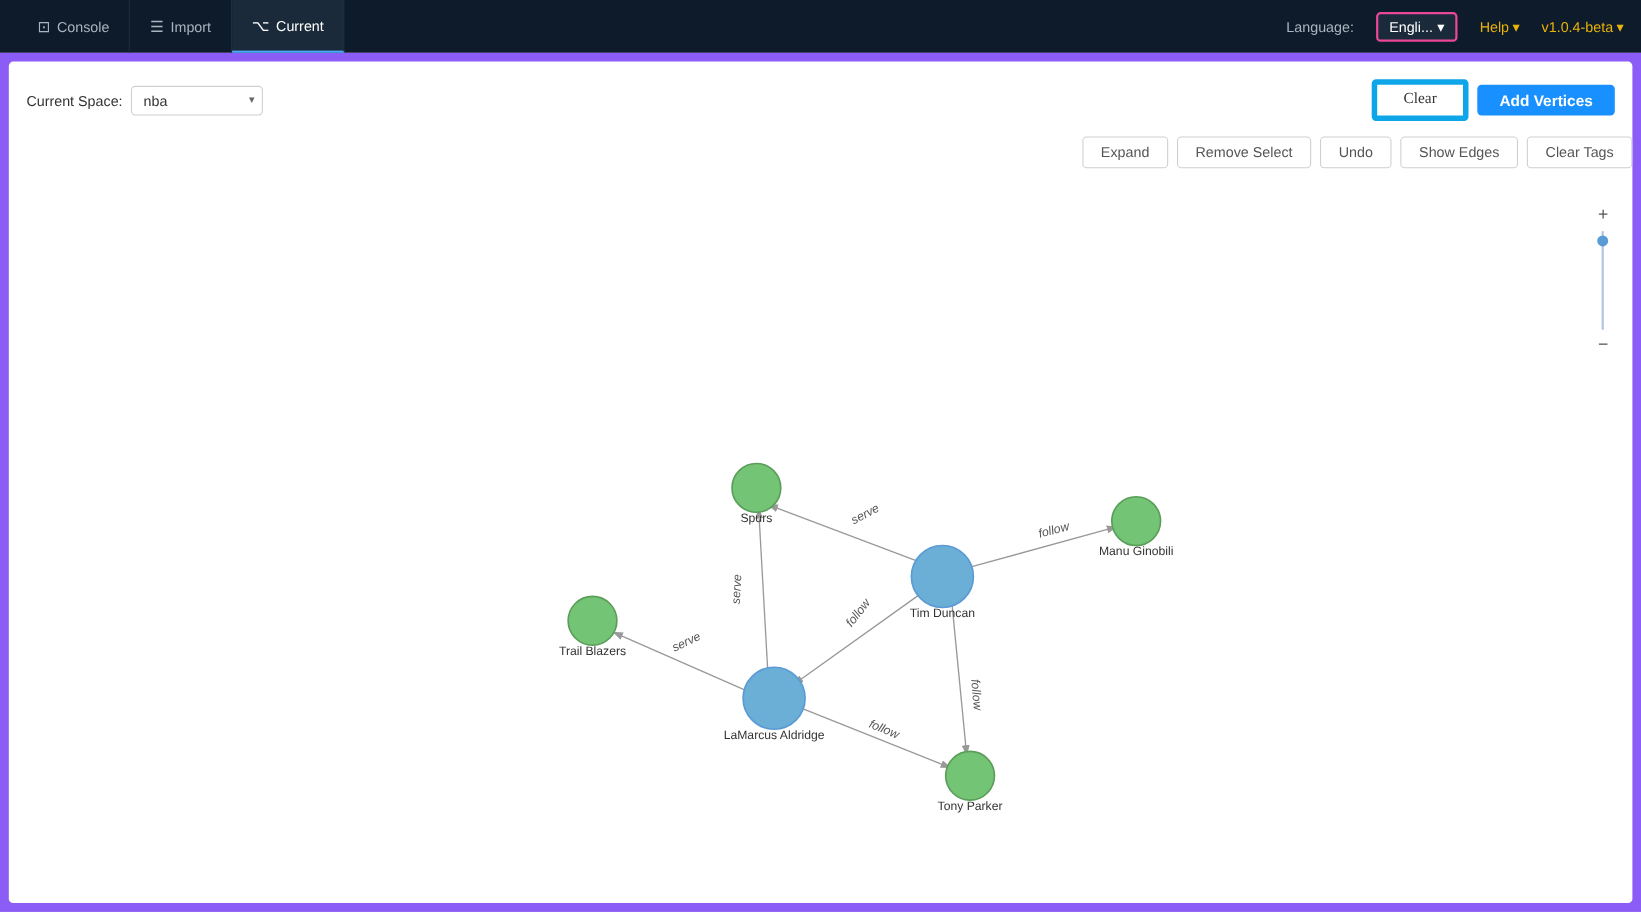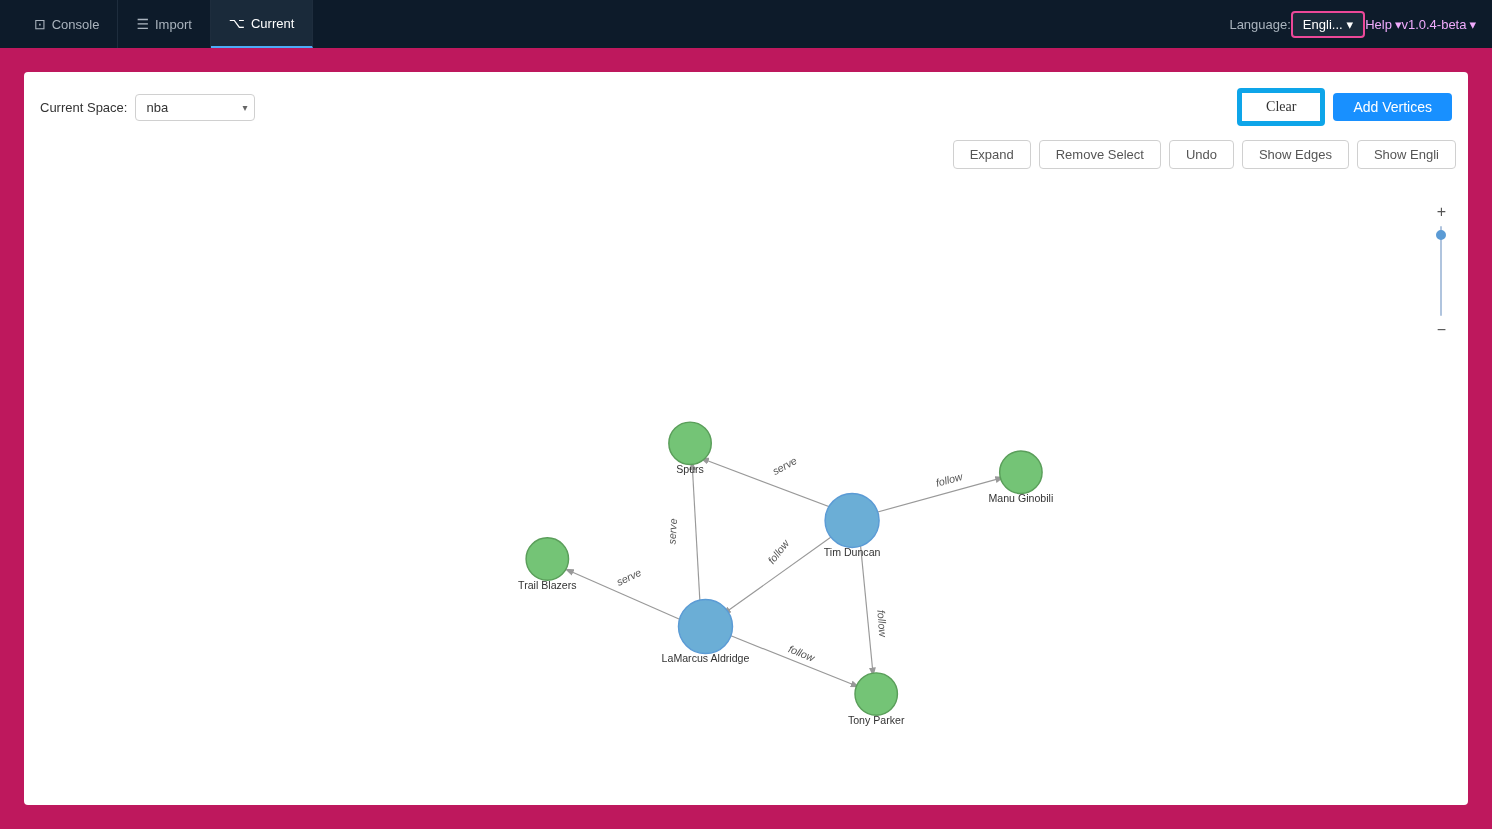"Language:" .nav-right { gap: 0 -> 20px }
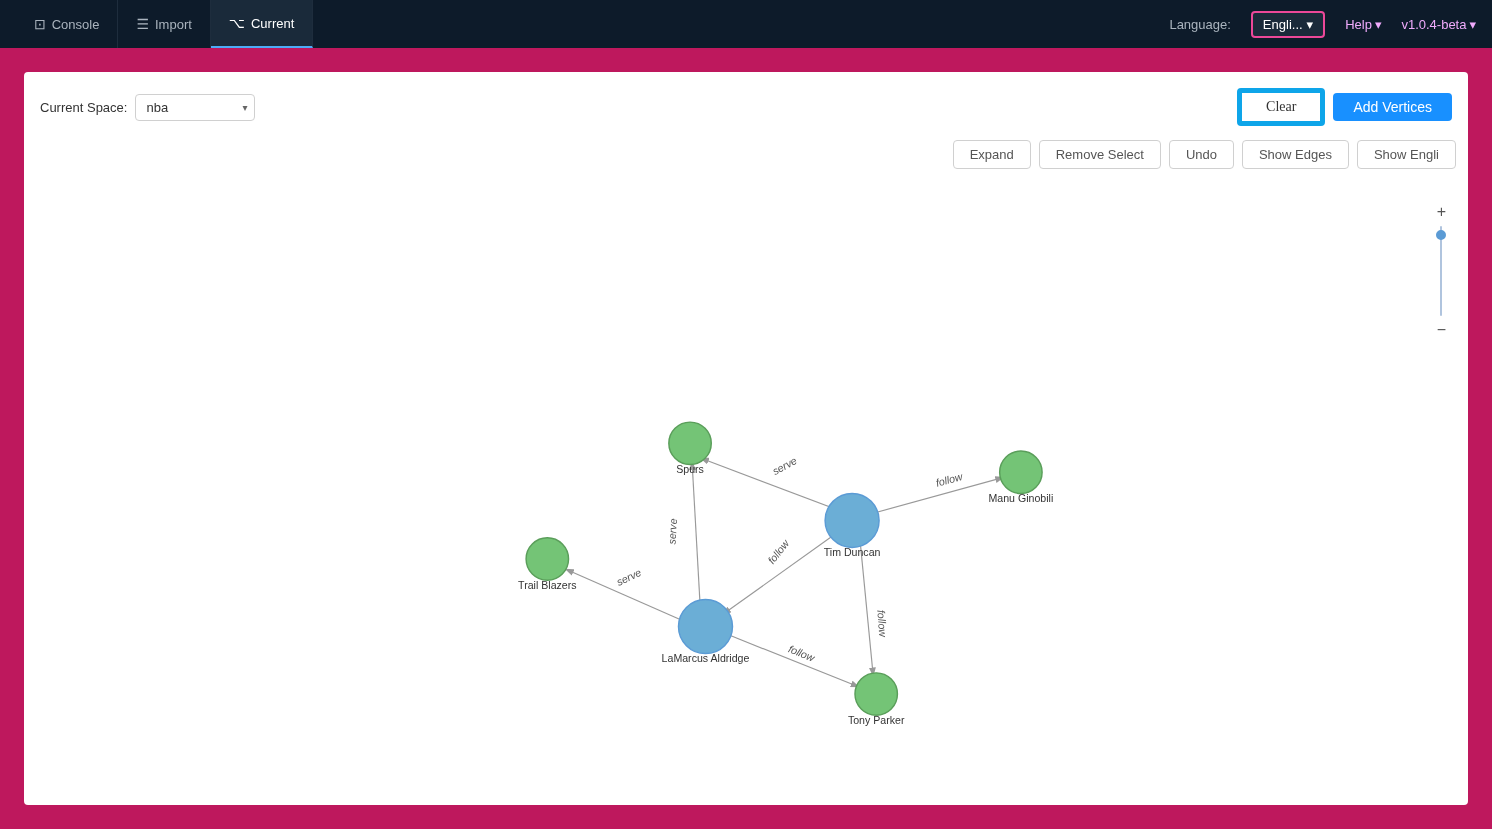"Help" .help-btn, .version-btn { color: #f0abfc -> #eab308 }
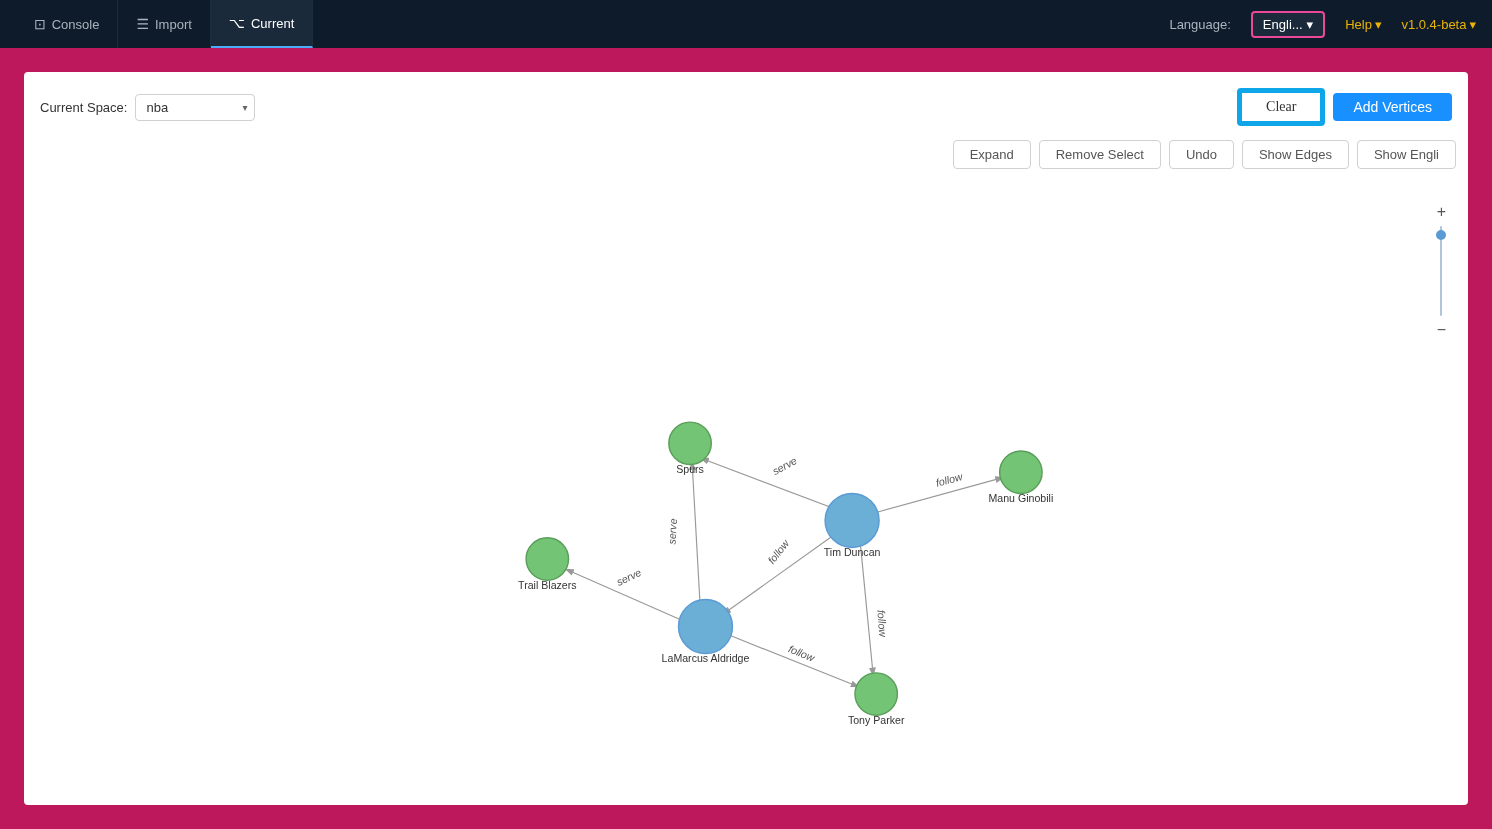"Current Space:" .main-wrapper { background: #be185d -> #8b5cf6; padding: 24px -> 8px }
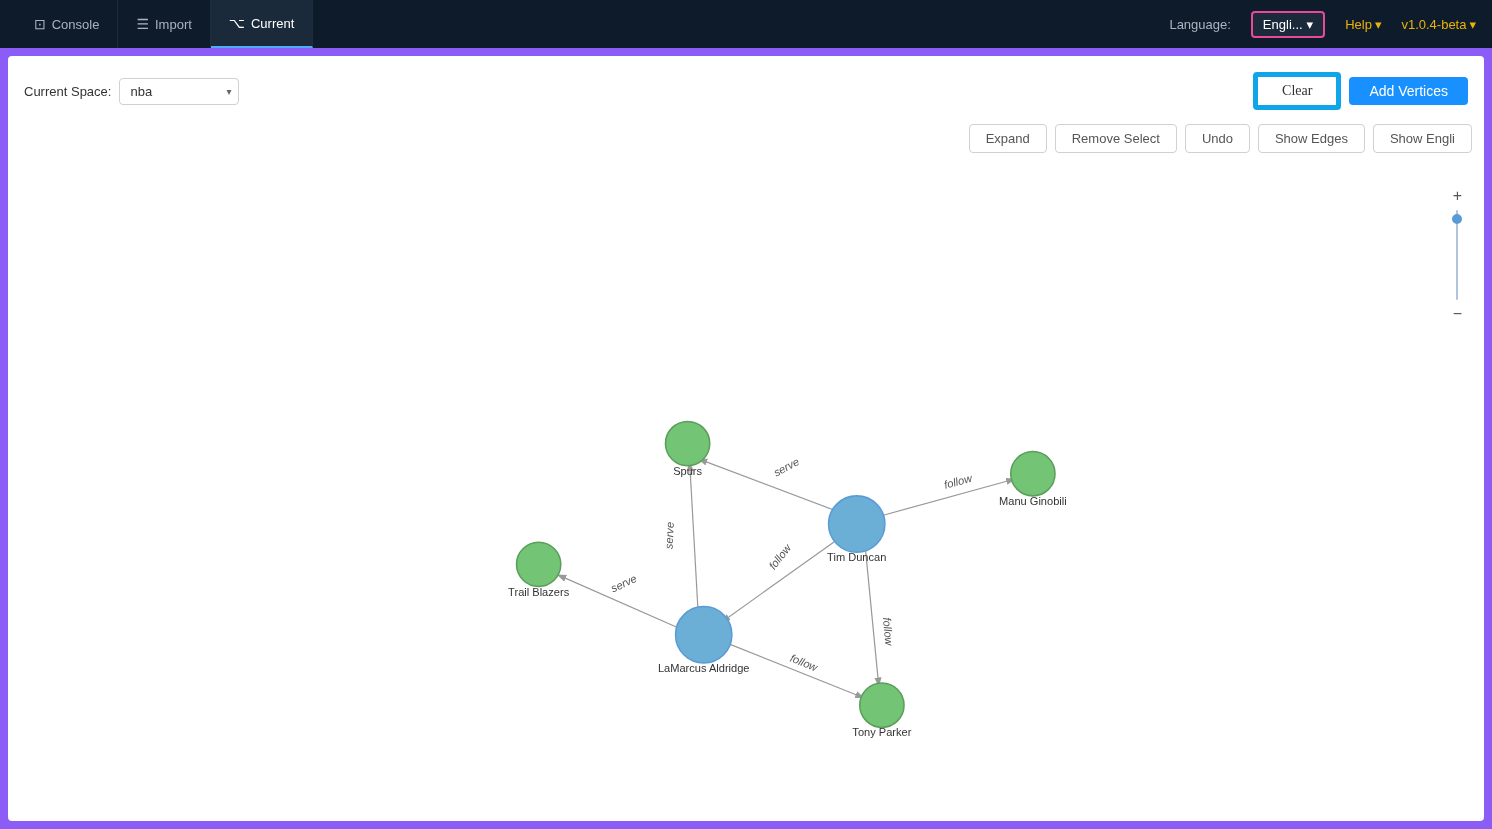"Add Vertices" .btn-add-vertices { font-weight: 400 -> 700 }
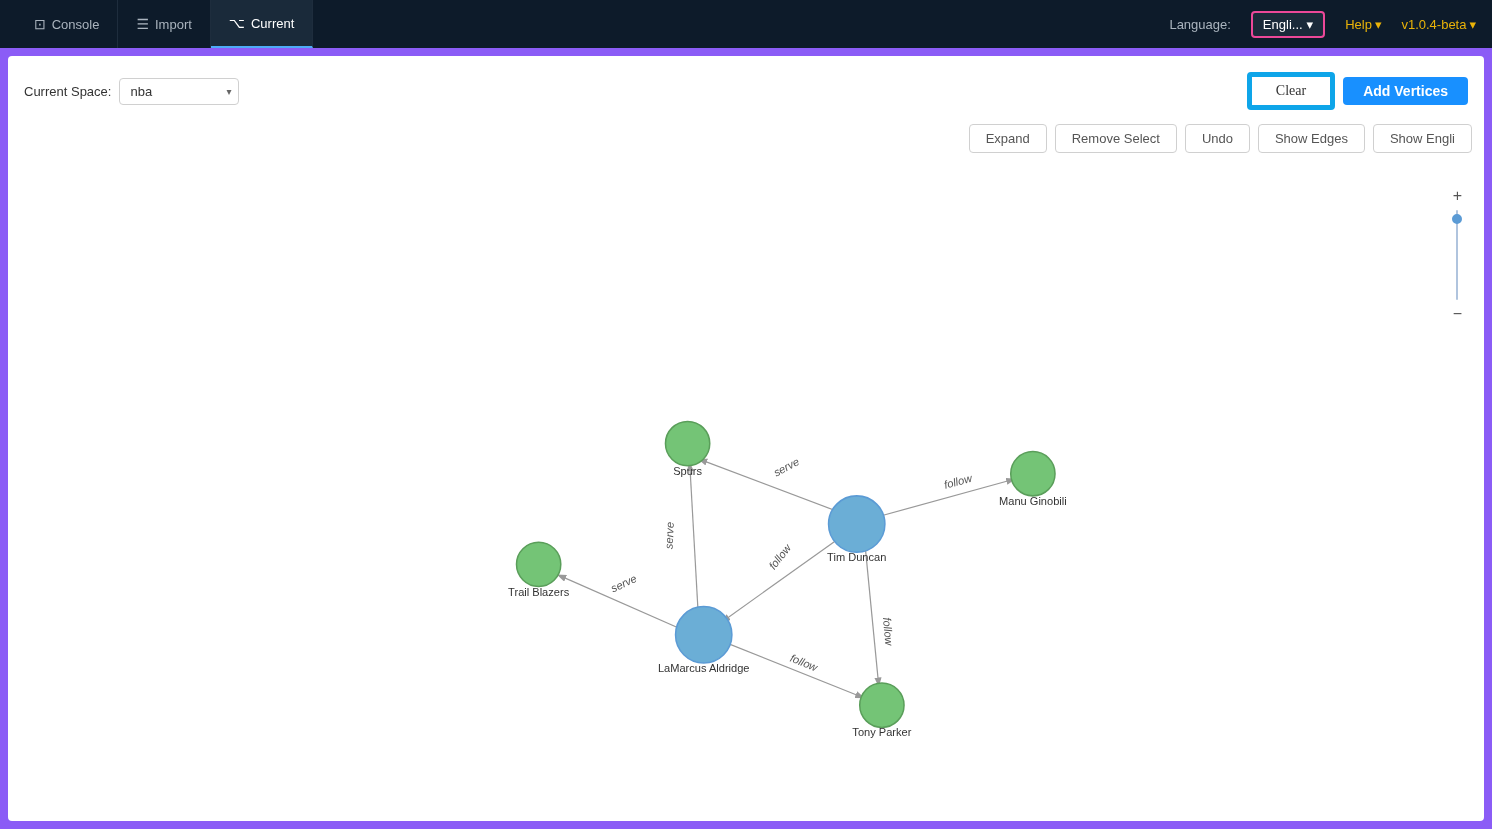"Expand" .toolbar-second { right: 12px -> 0 }
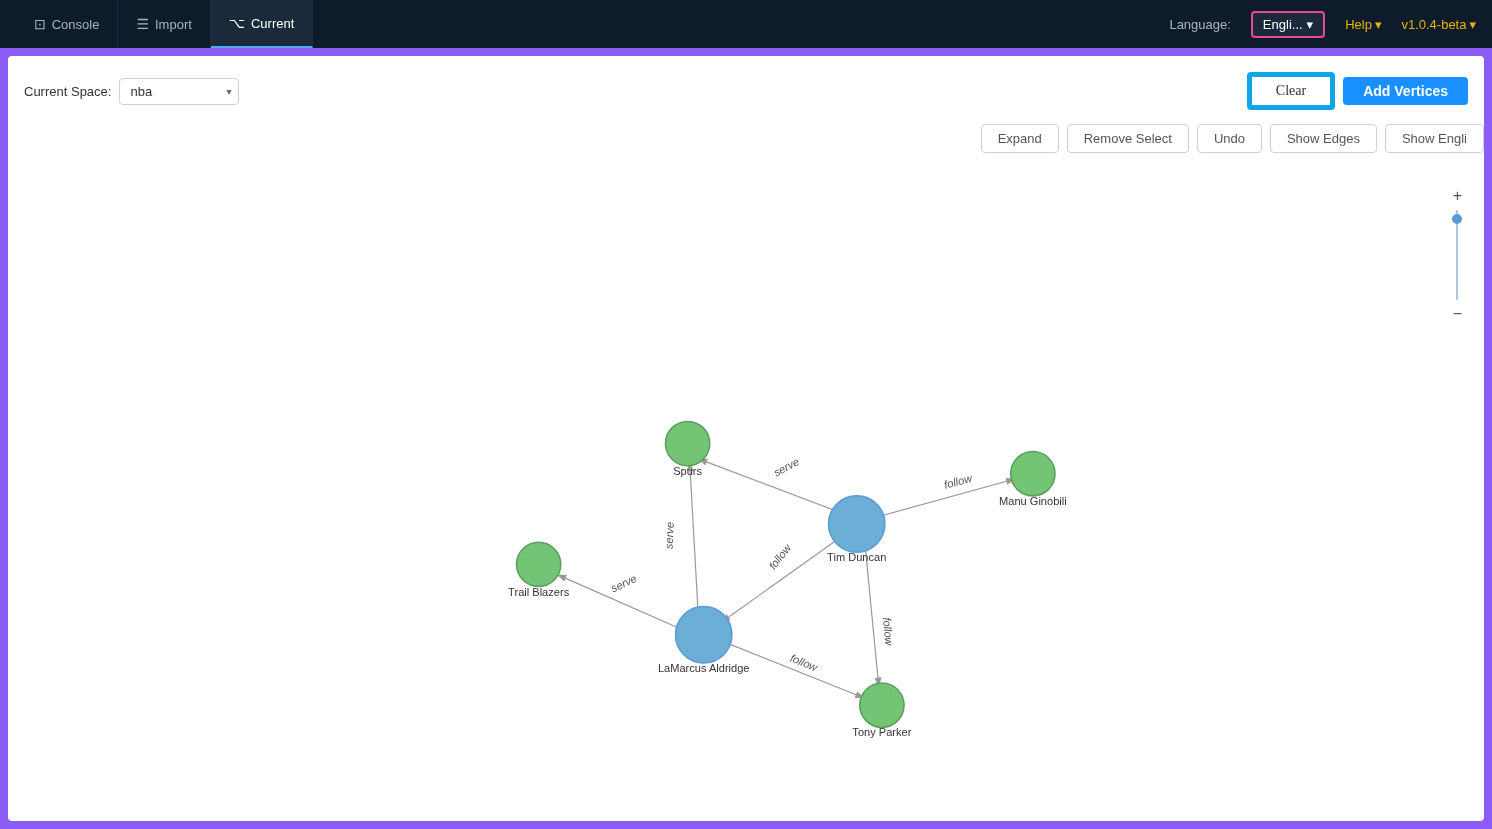"Show Engli" button.btn-action { text: Show Engli -> Clear Tags }
